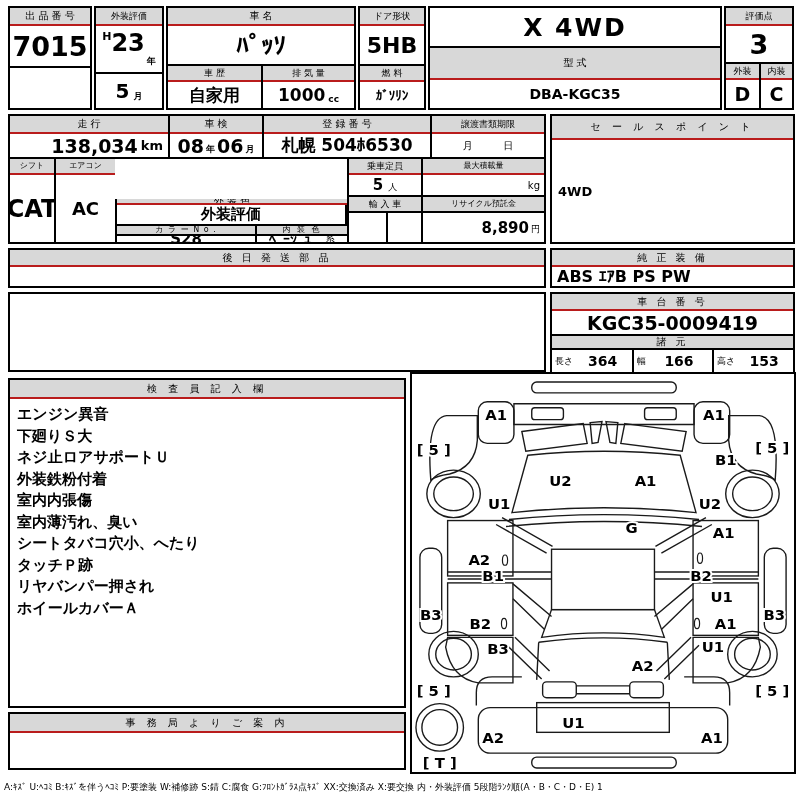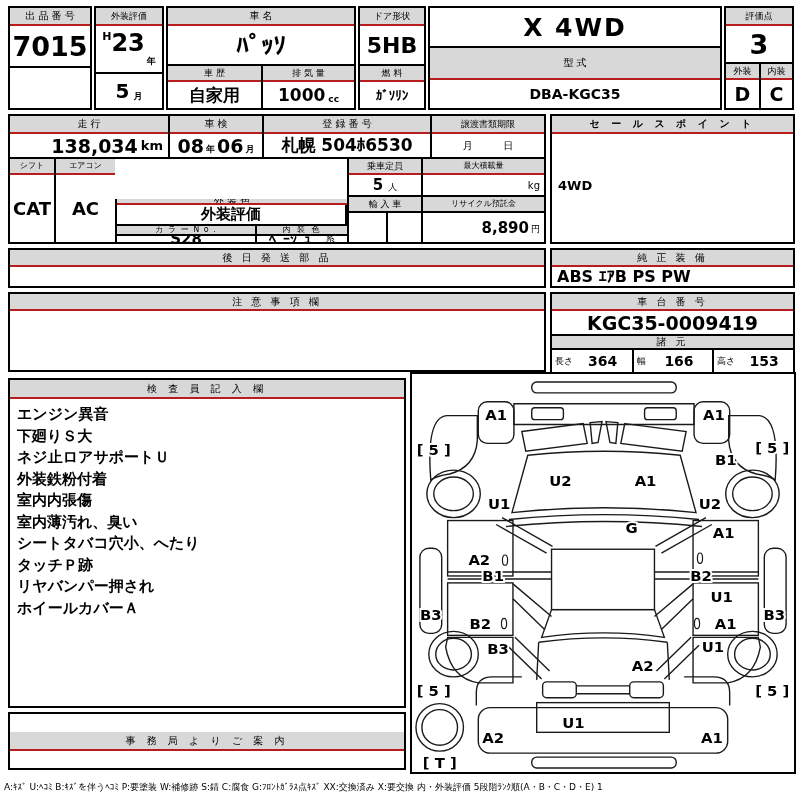"セ ー ル ス ポ" div.hdr { font-weight: bold -> none; height: 18px -> 24px }
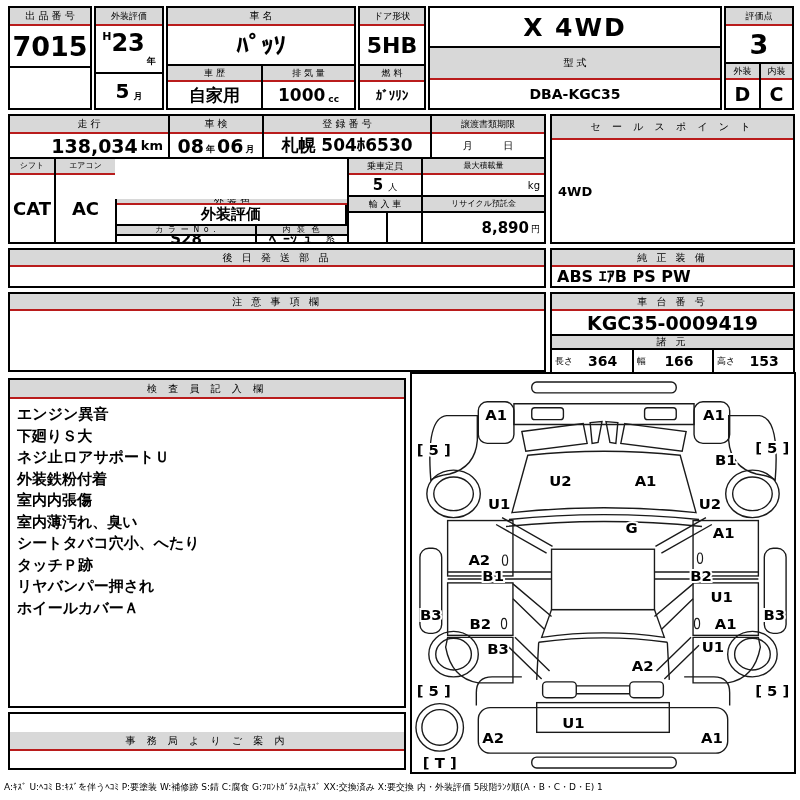"CAT" div.val { font-size: 18px -> 24px }
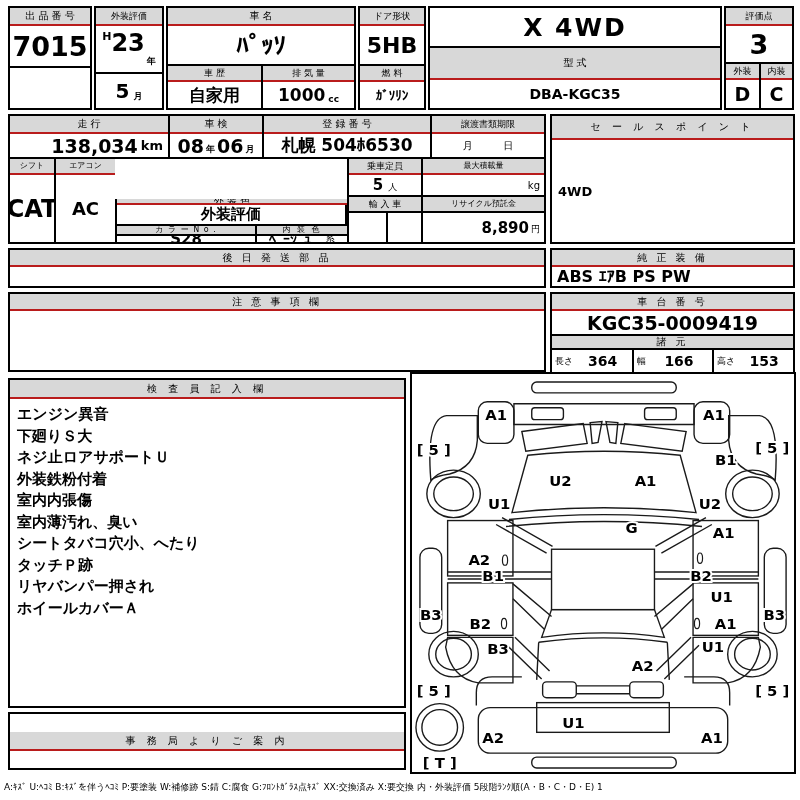"注 意 事 項 欄" div.hdr { html: <div>注 意 事 項 欄</div> -> none }
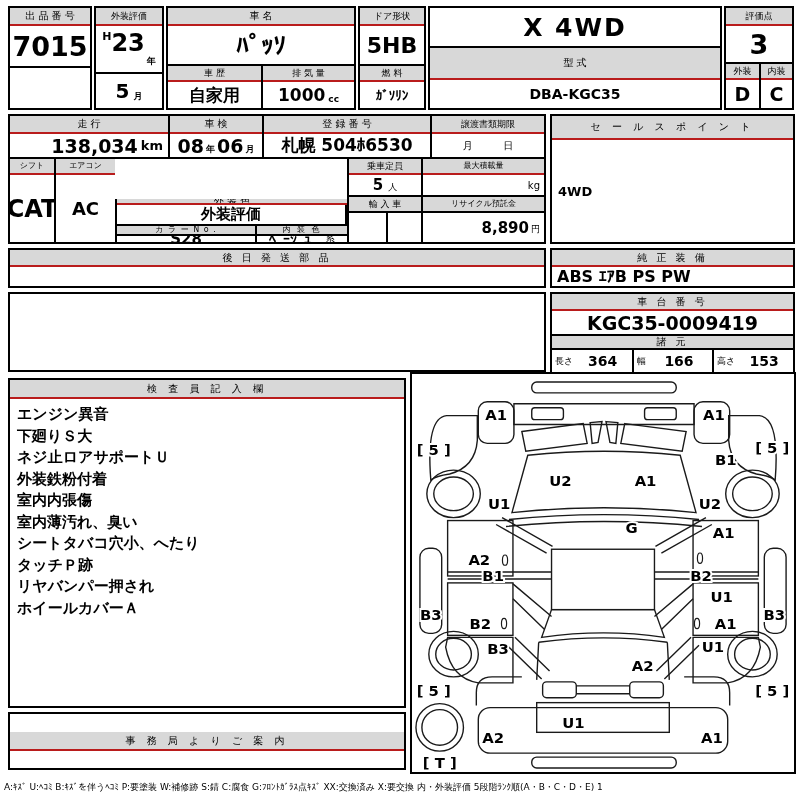"事 務 局 よ り" div.hdr { margin-top: 18px -> none }
